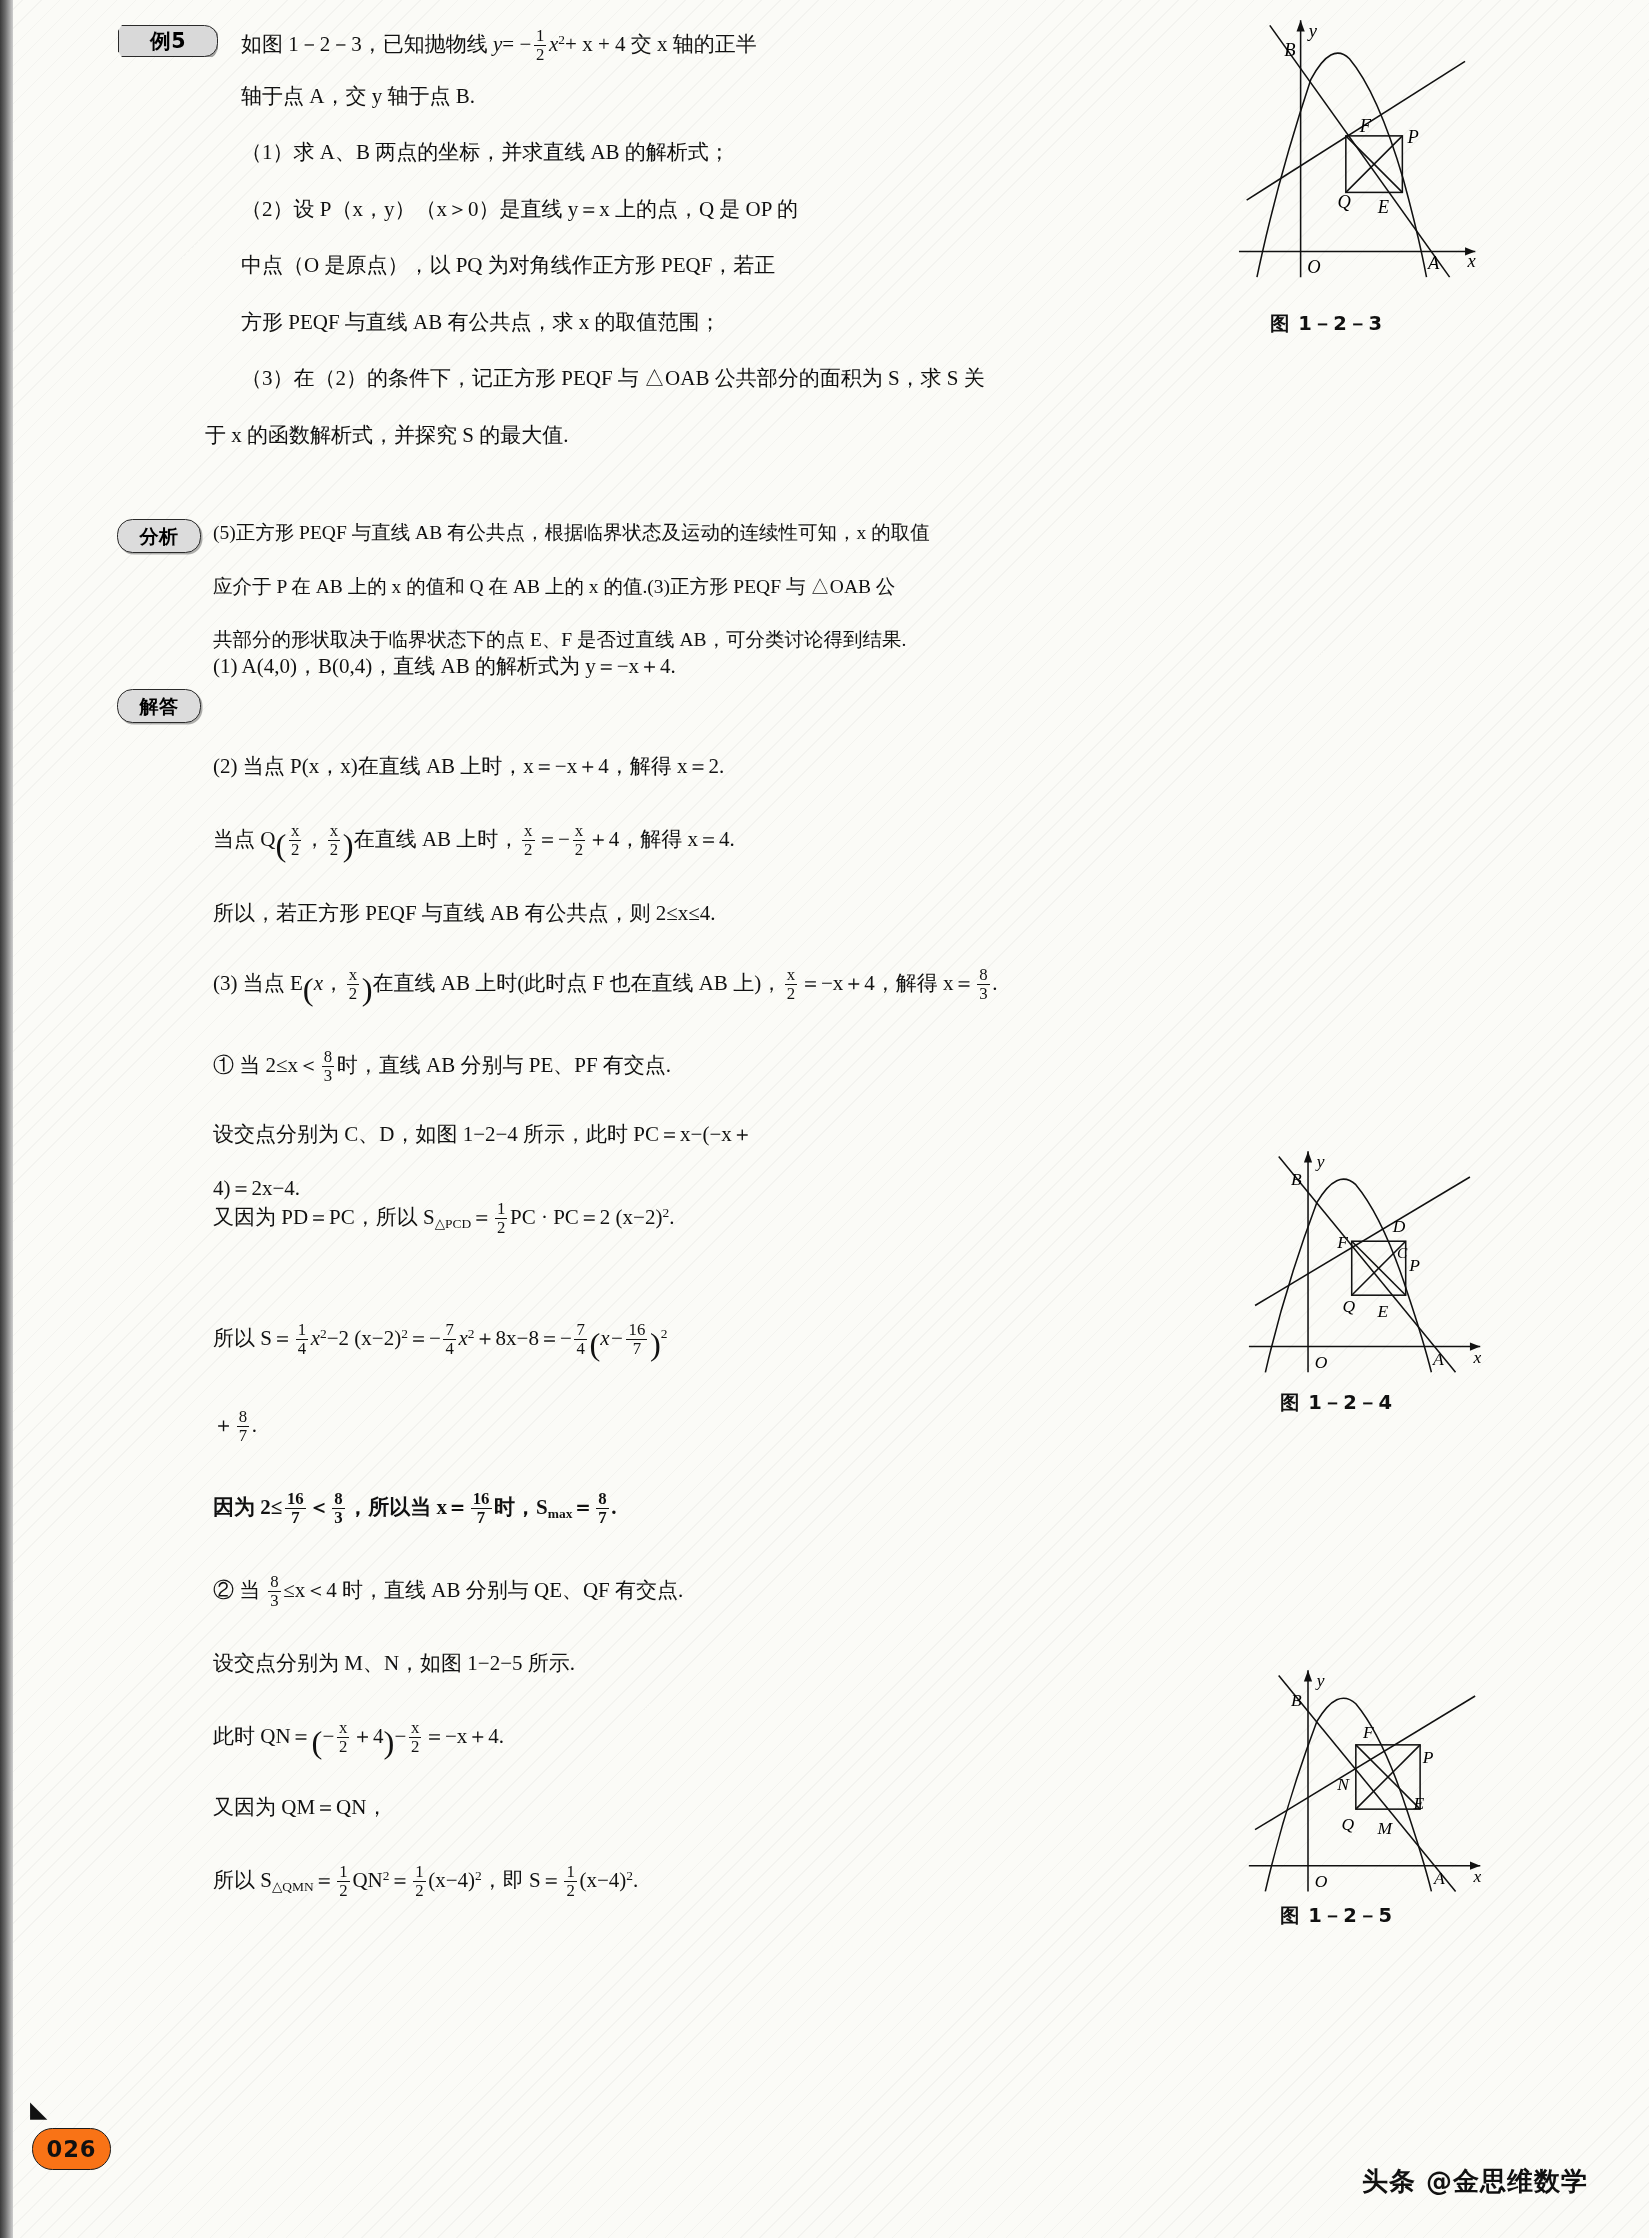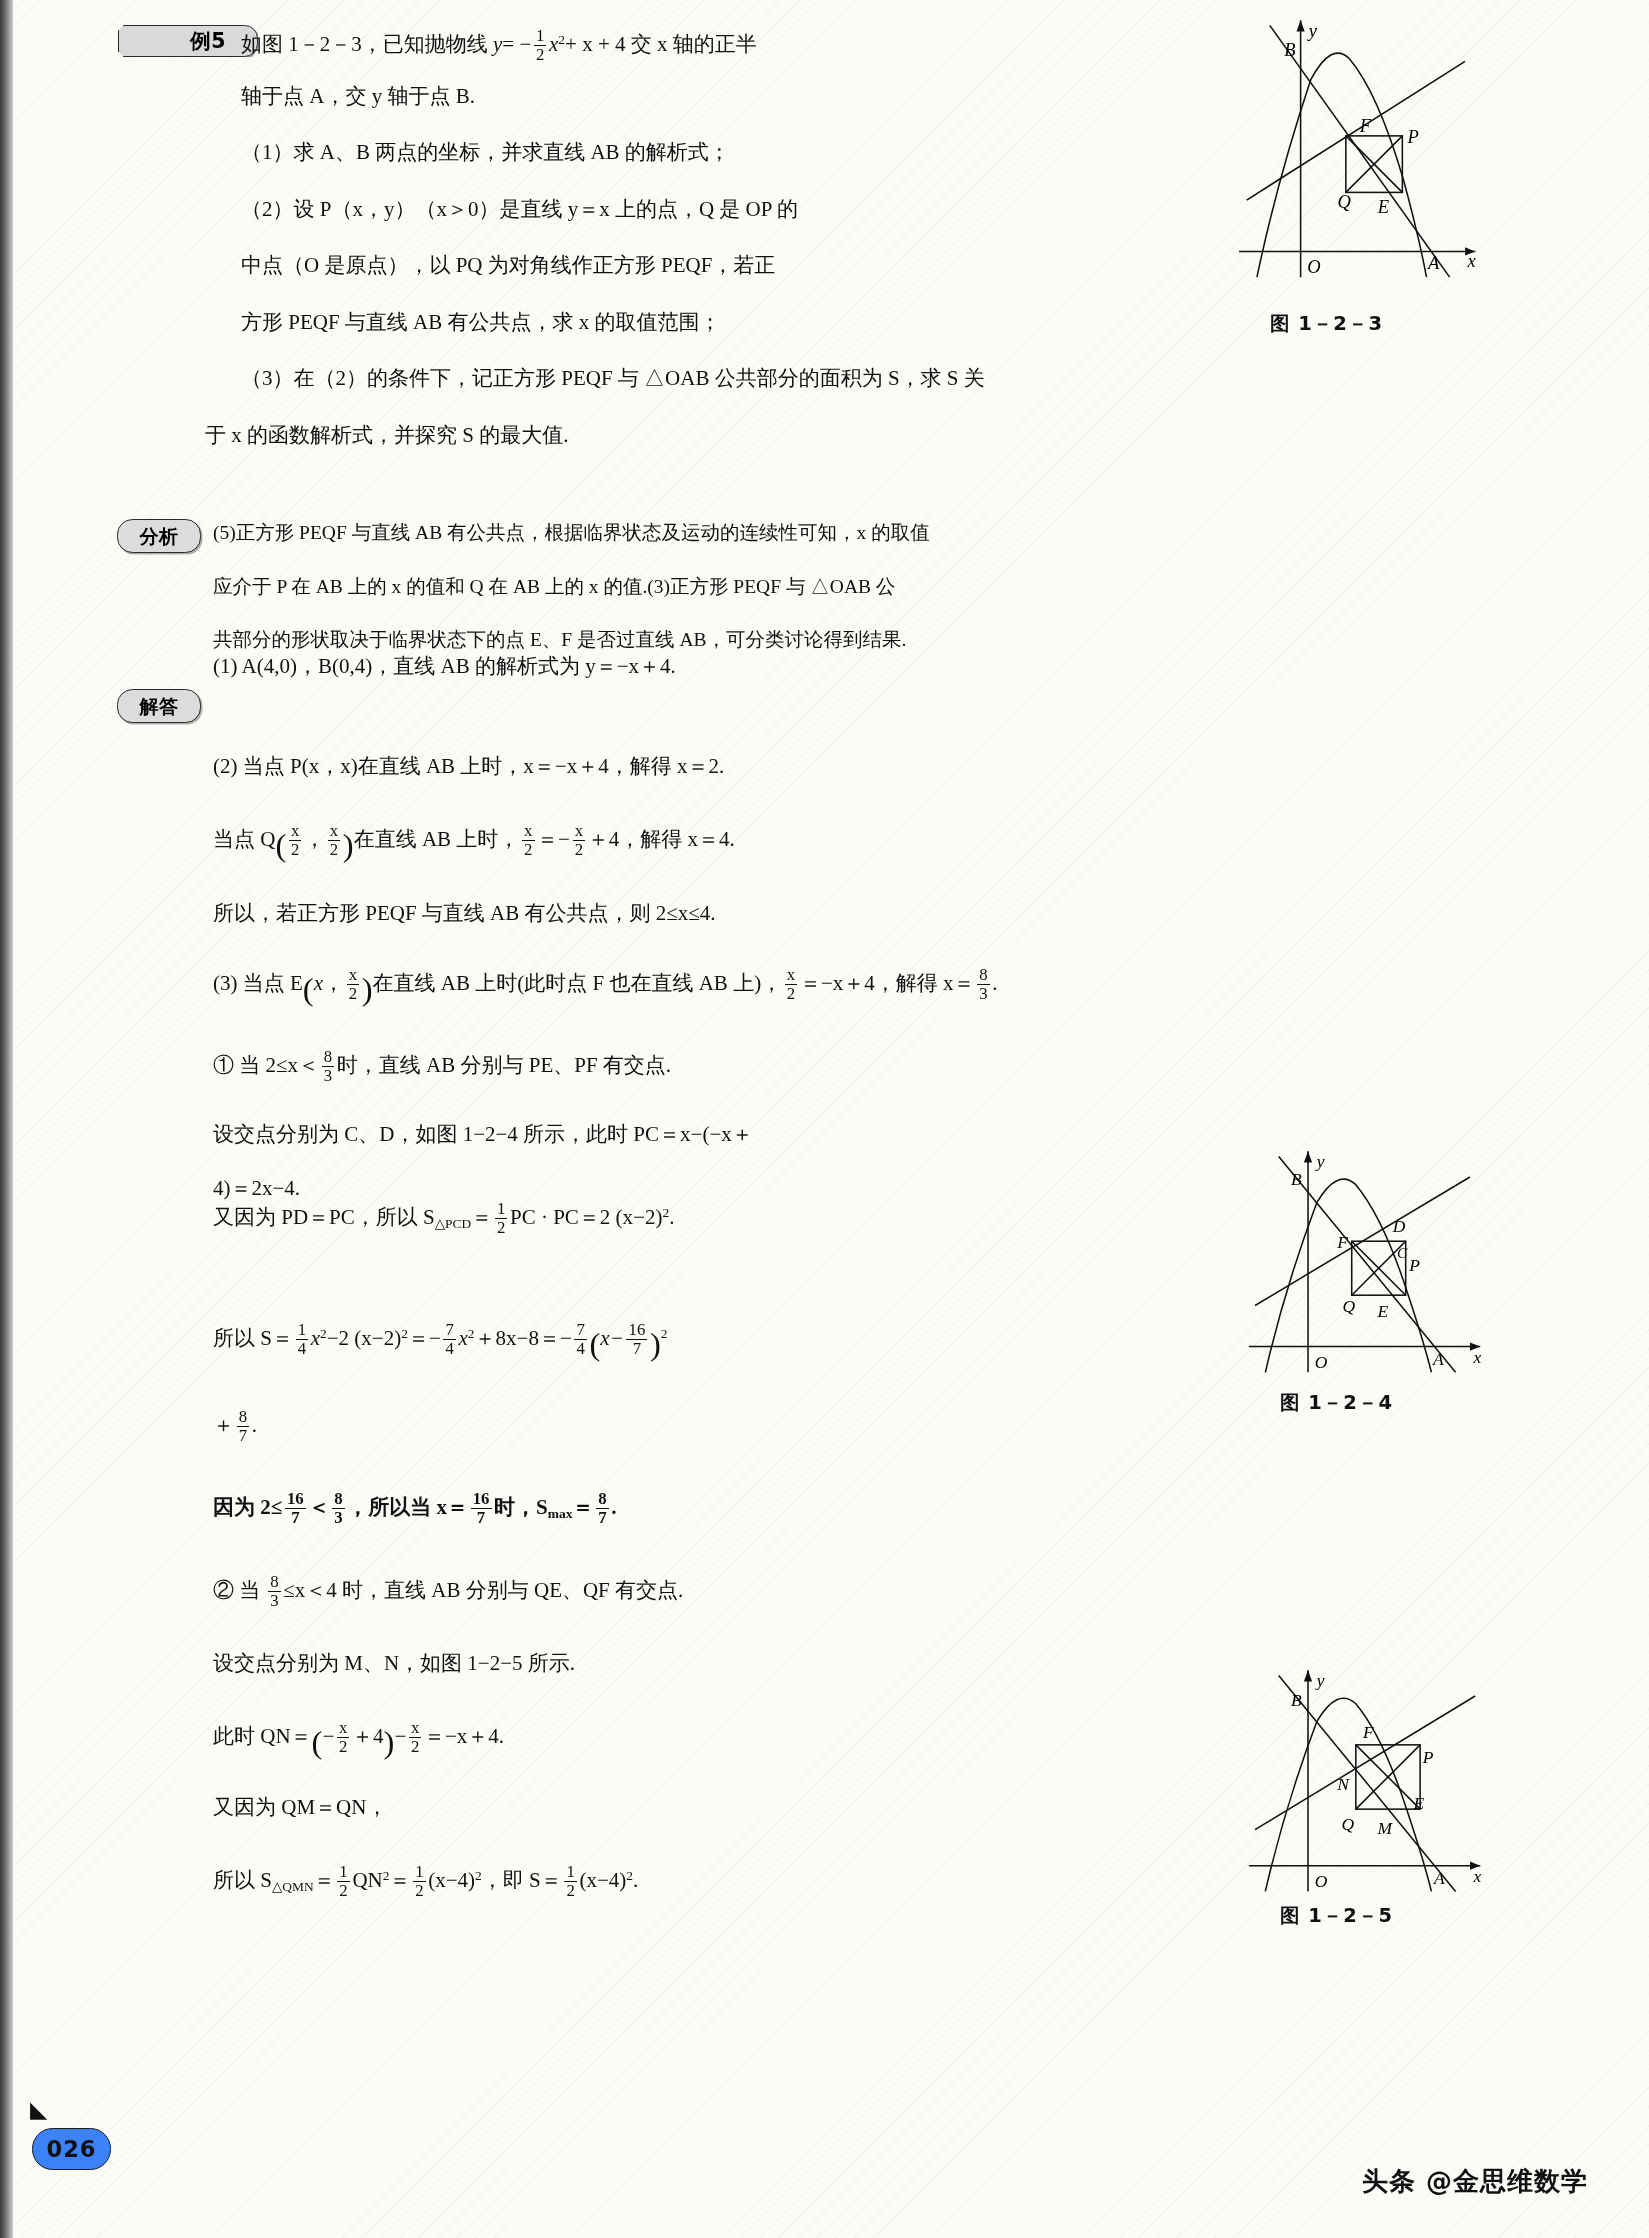"例5" .tag-ex { padding-left: 40px -> none }
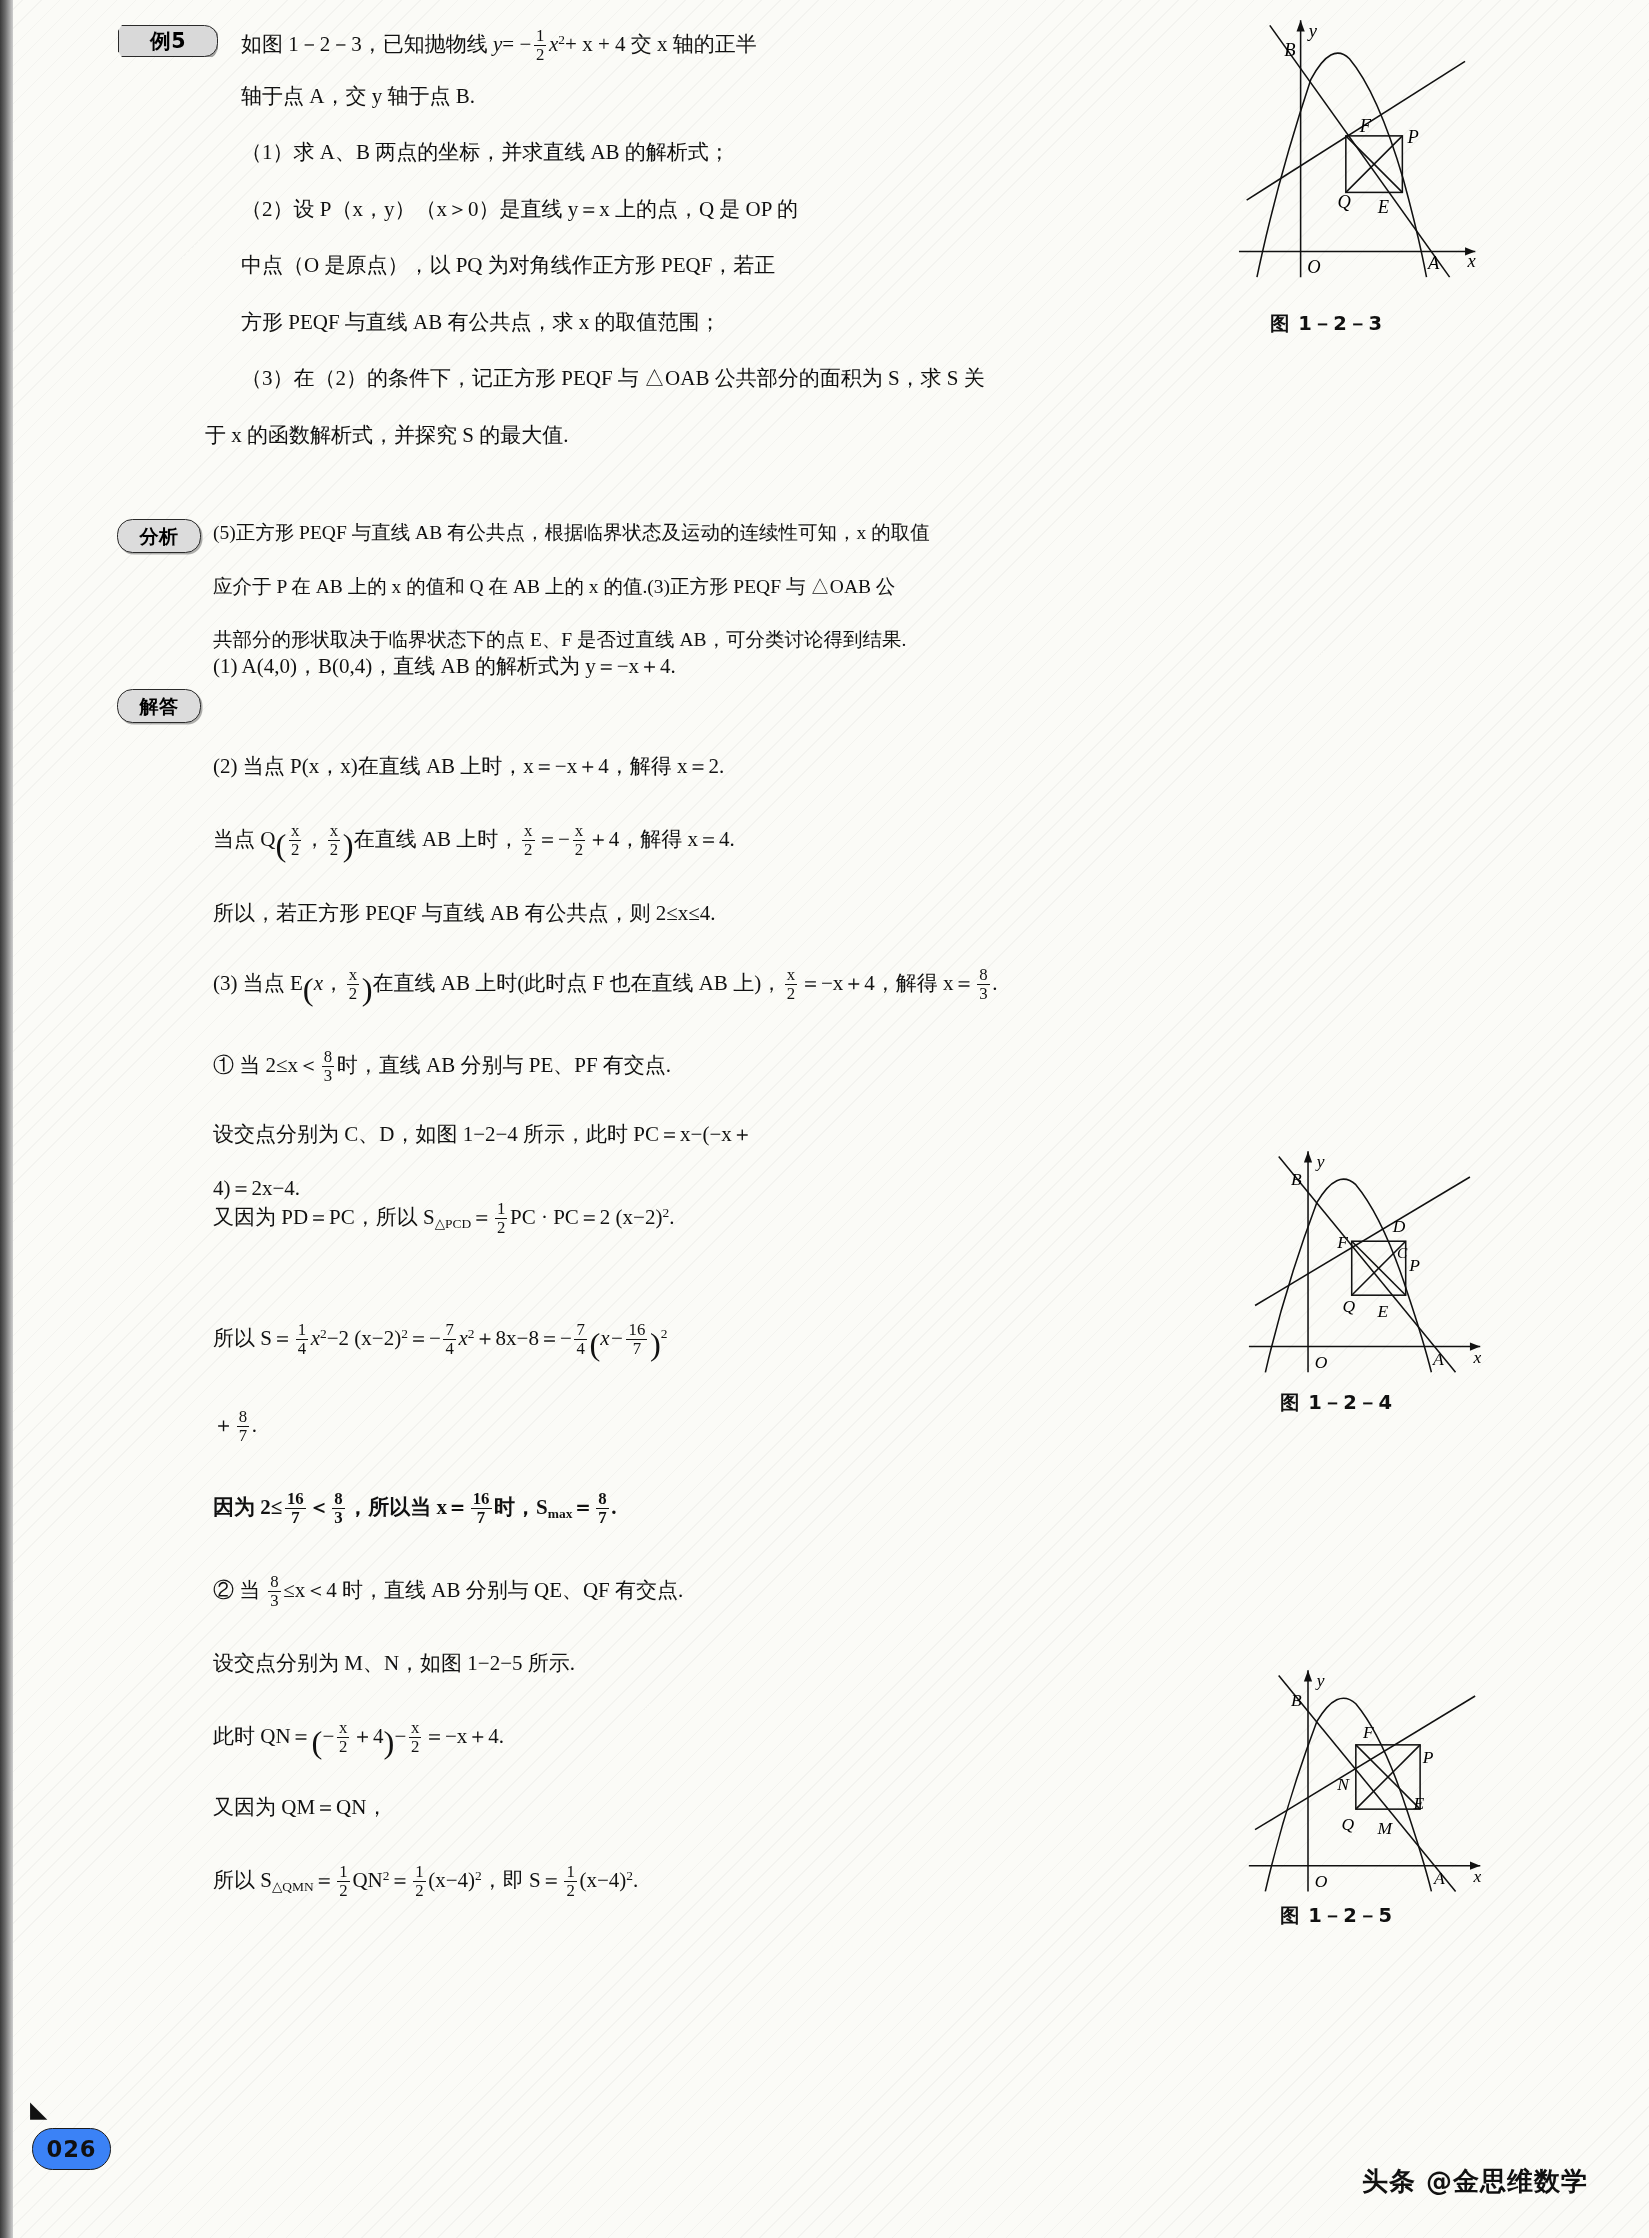"026" .pagenum { background: #3b82f6 -> #f97316 }
